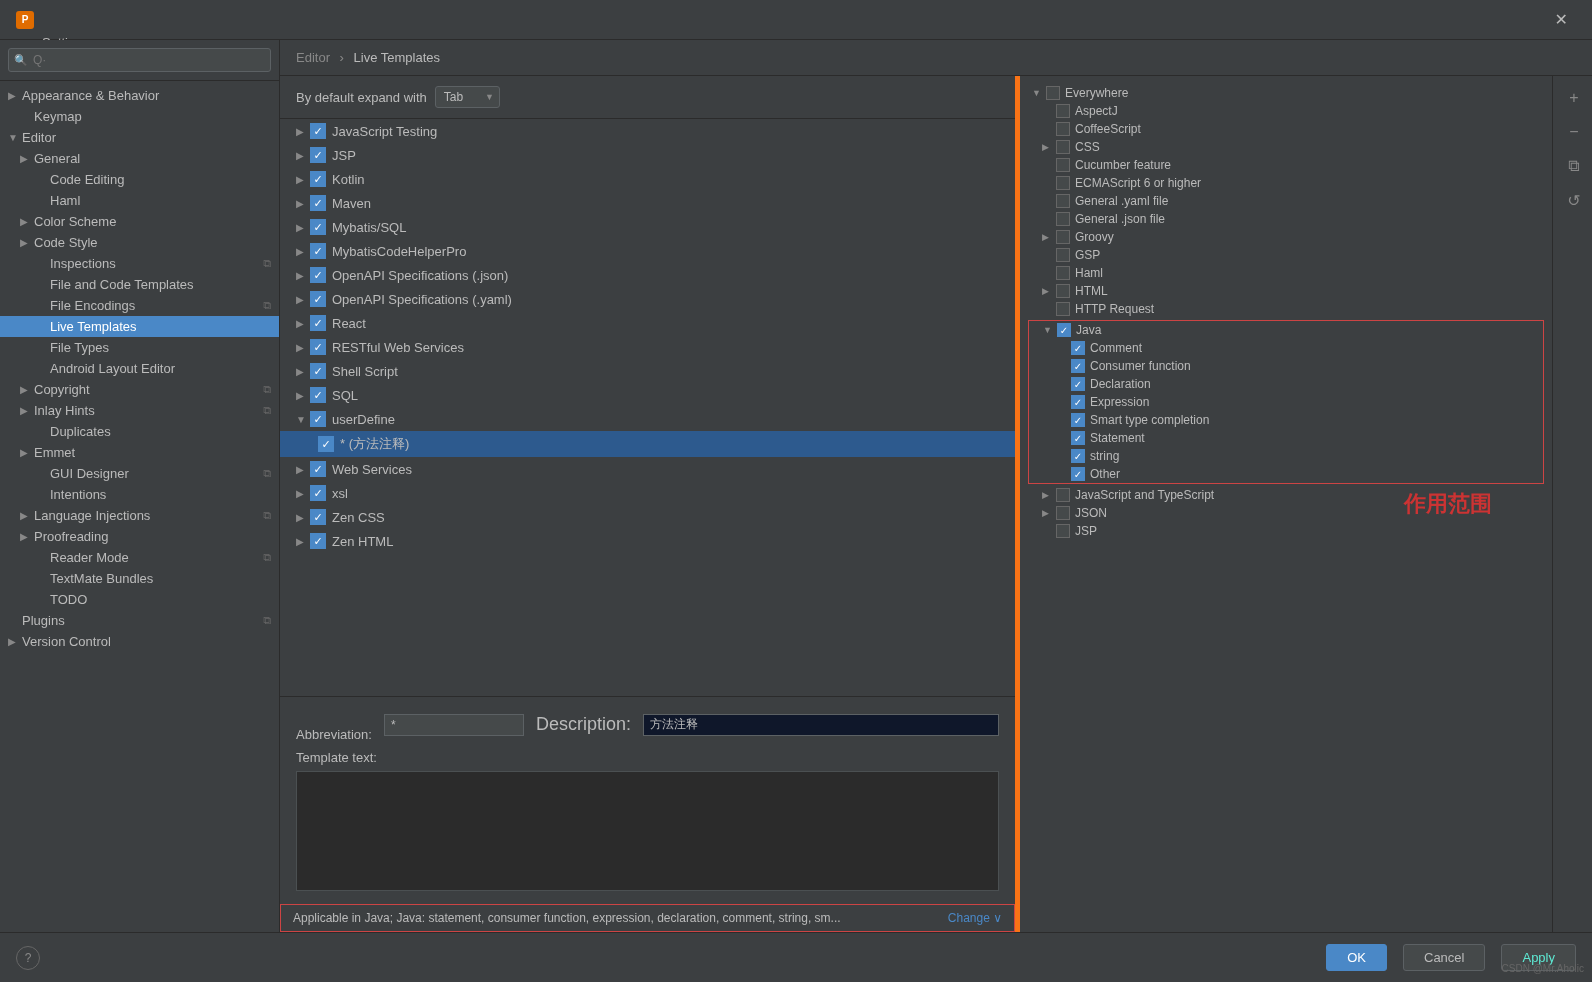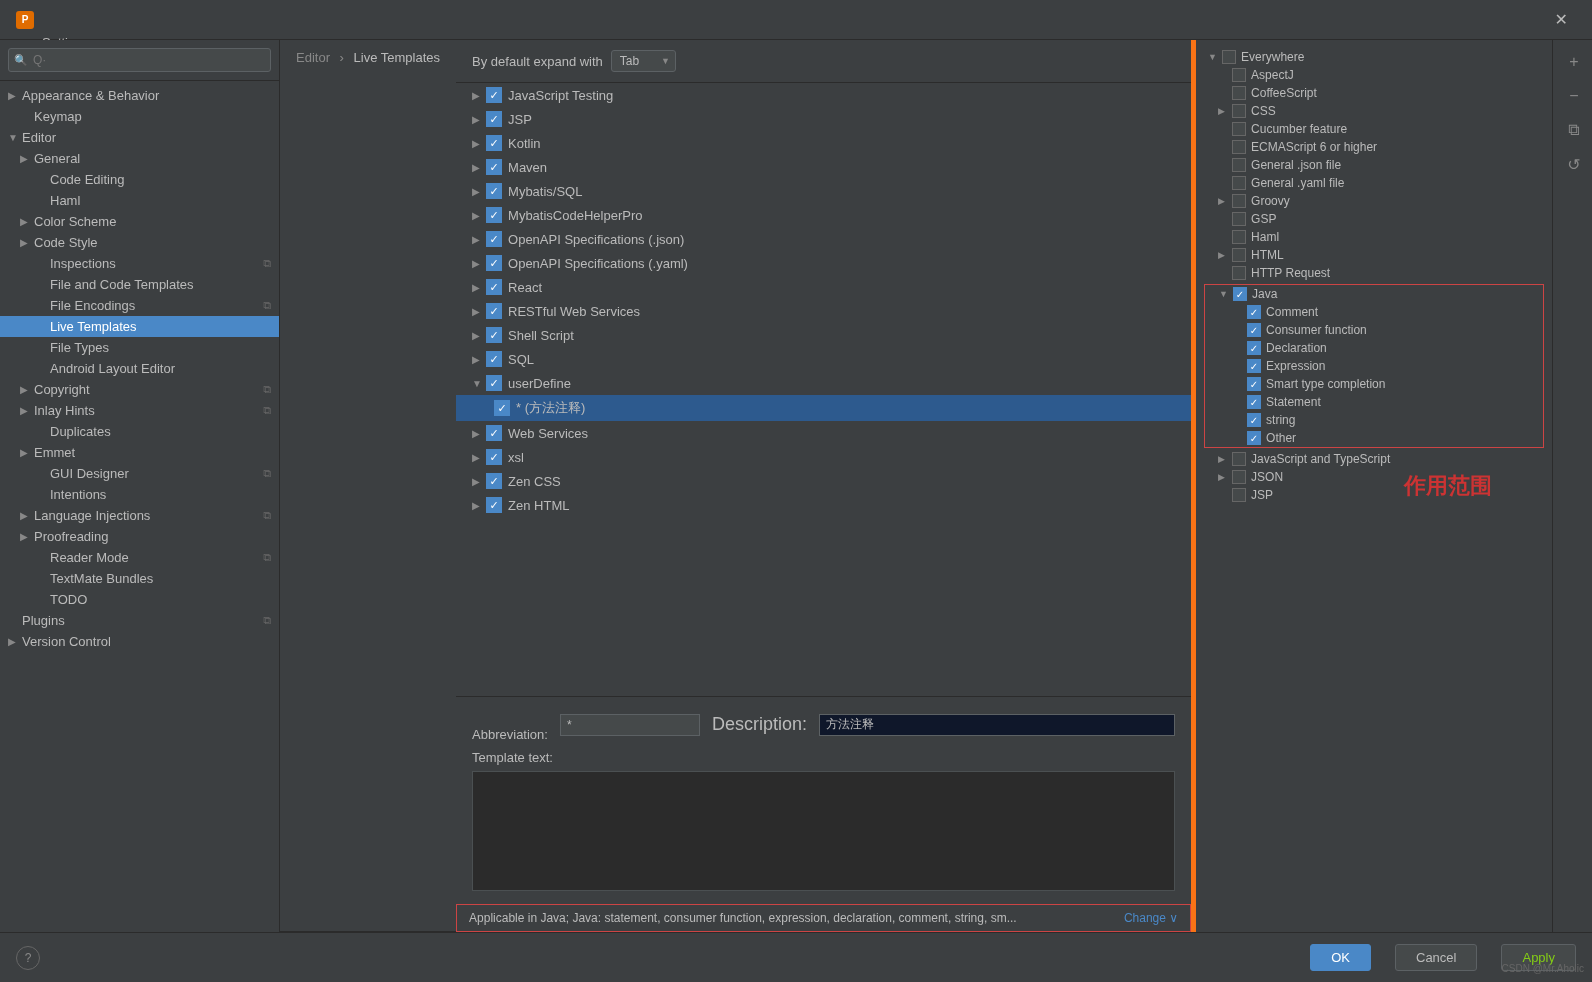"Editor › Live Templates" .main { flex-direction: row -> column }
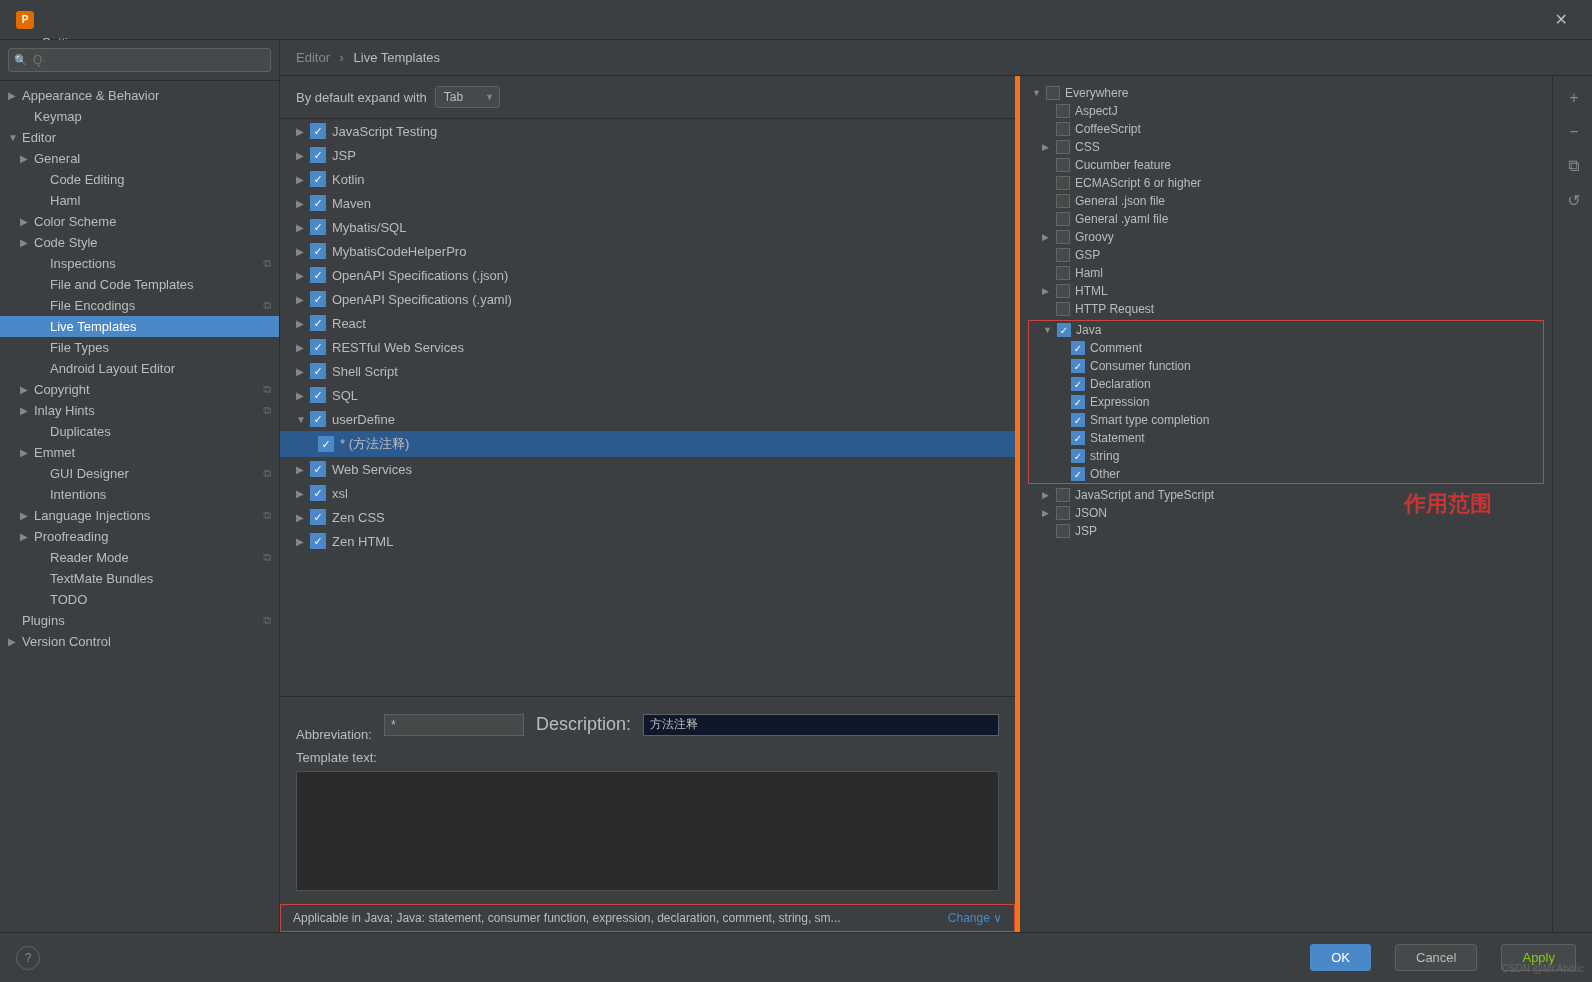"General .json file" div.ctx-item { order: before "General .yaml file" -> after "General .yaml file" }
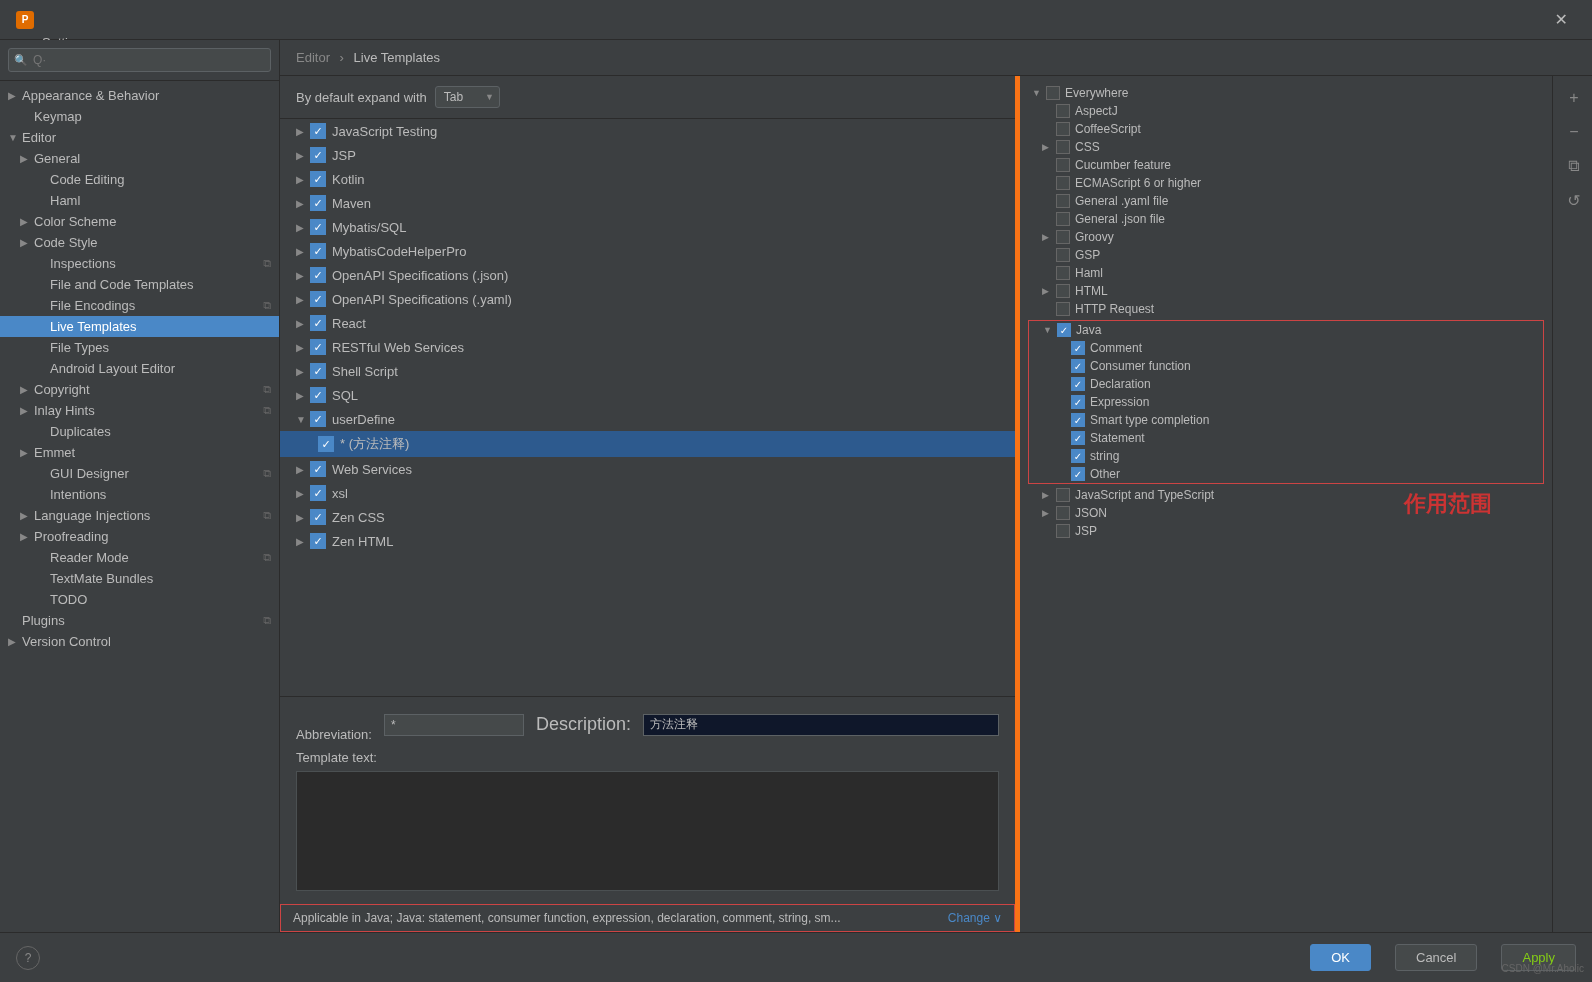"OK" .footer-right { gap: 24px -> 16px }
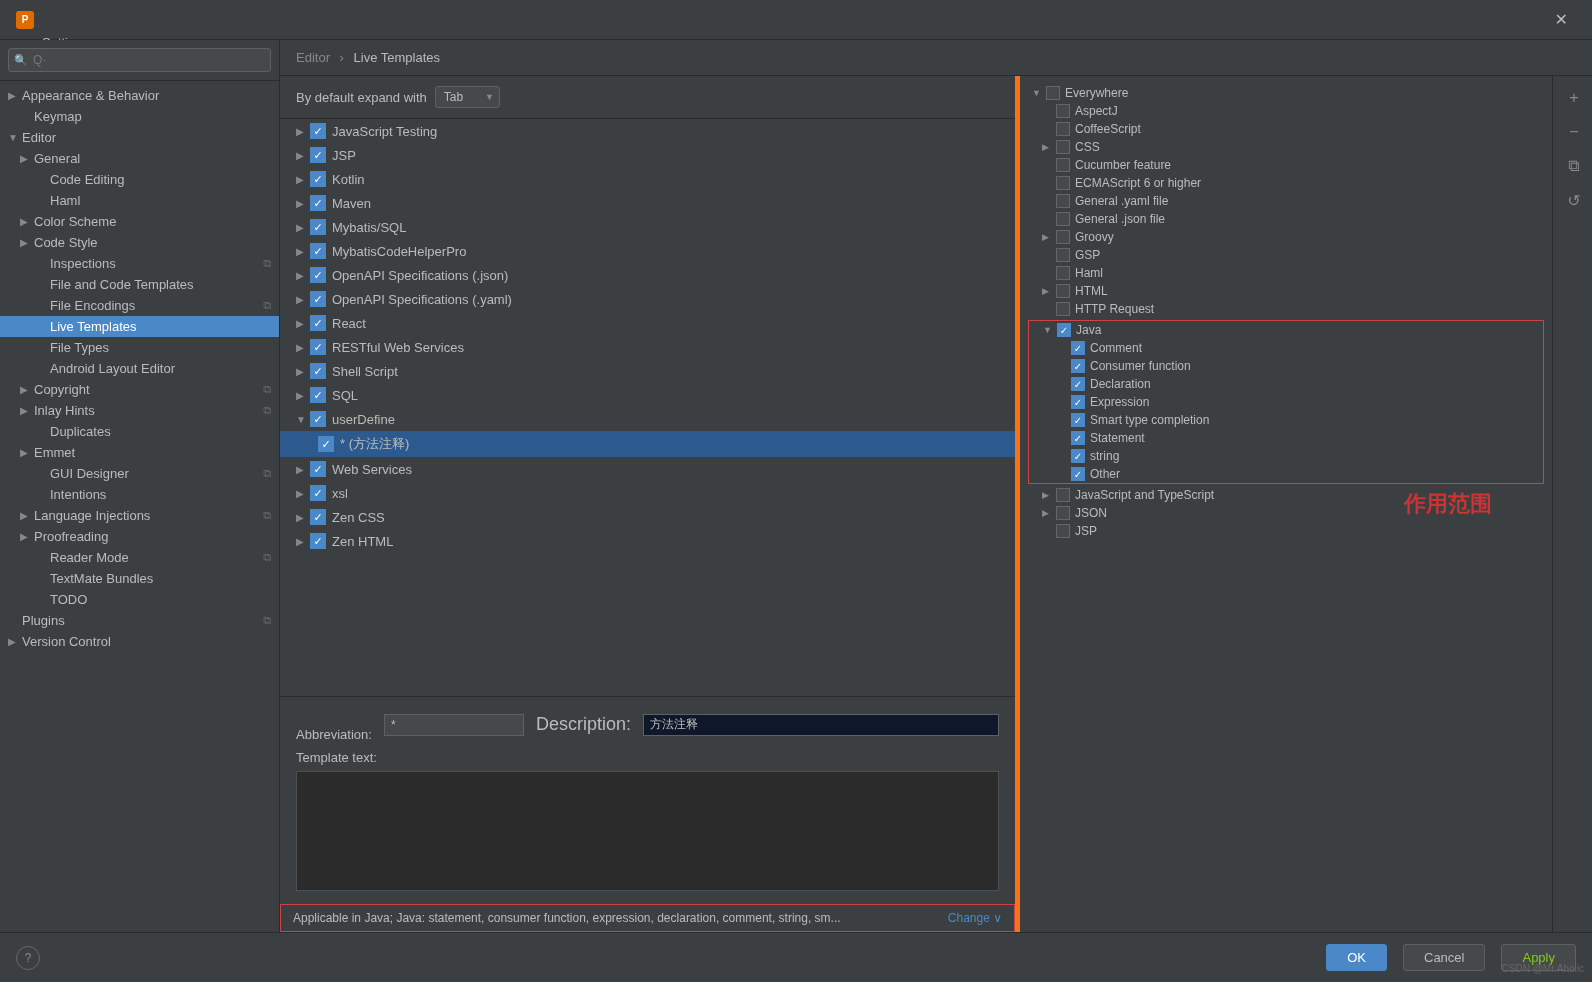"Apply" .btn-disabled { color: #84cc16 -> #5eead4 }
